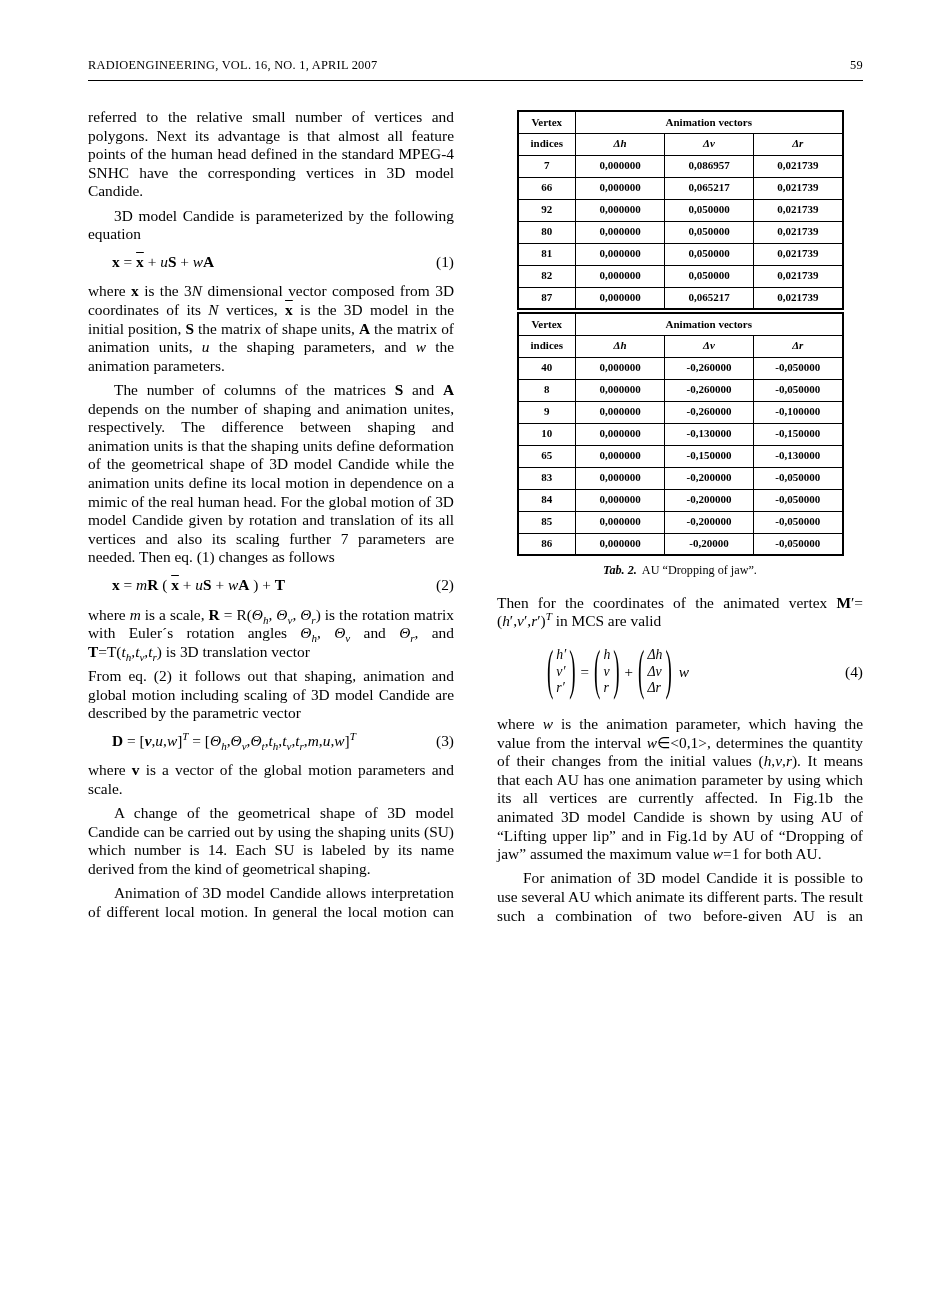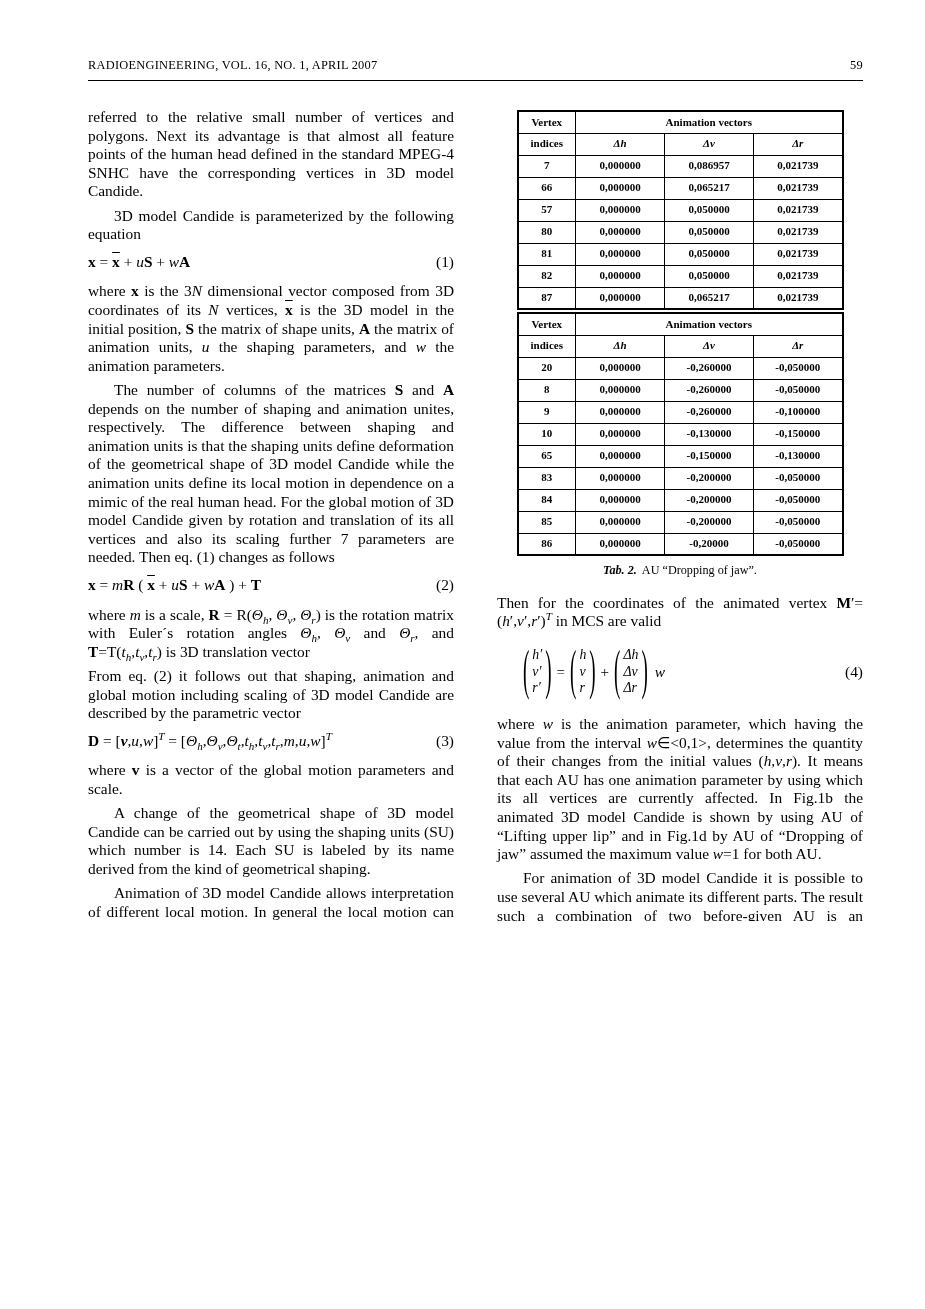"57" td { text: 57 -> 92 }
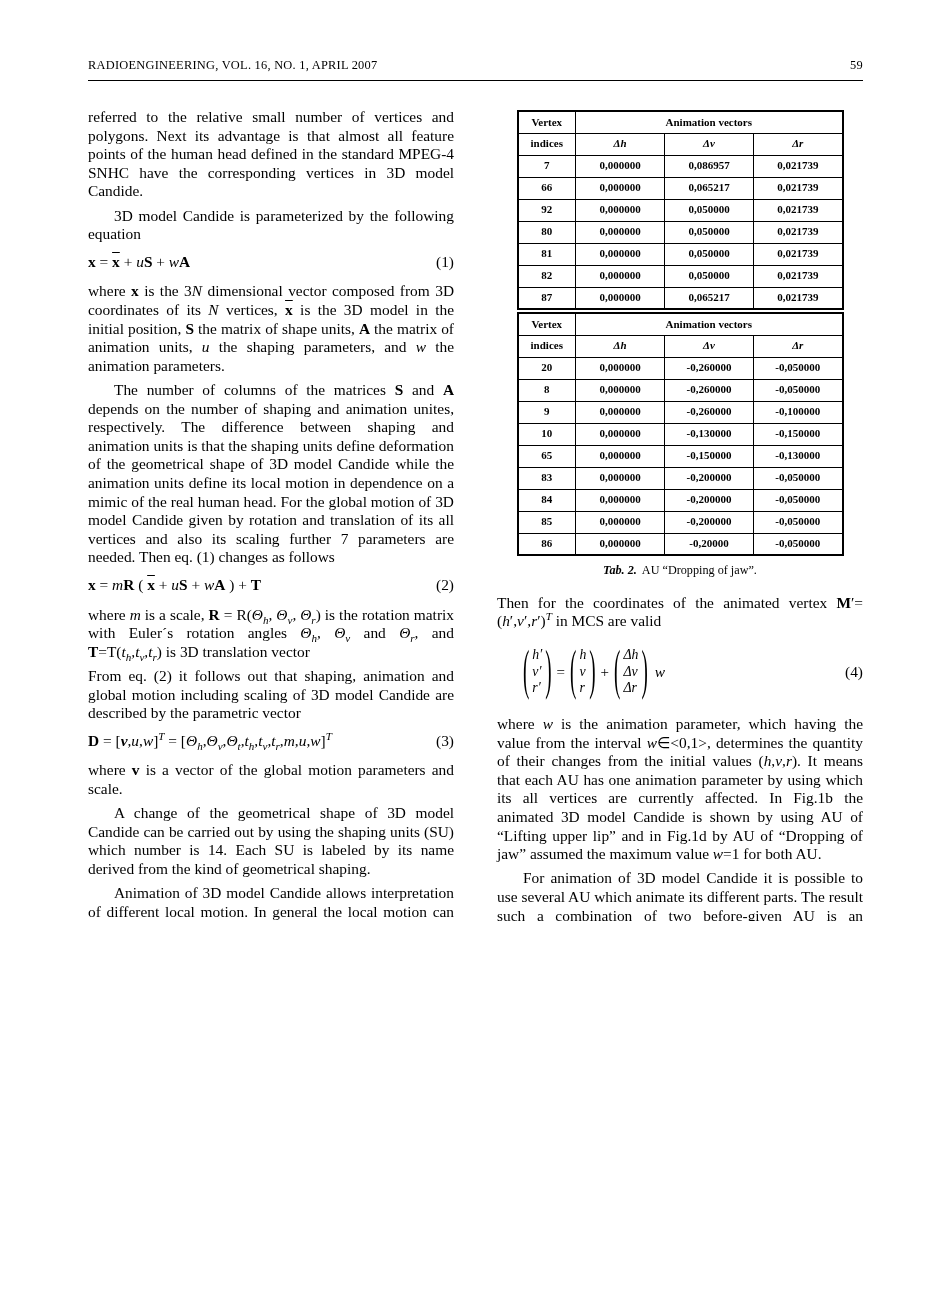"x = x + uS" .eq-body { margin-left: none -> 24px }
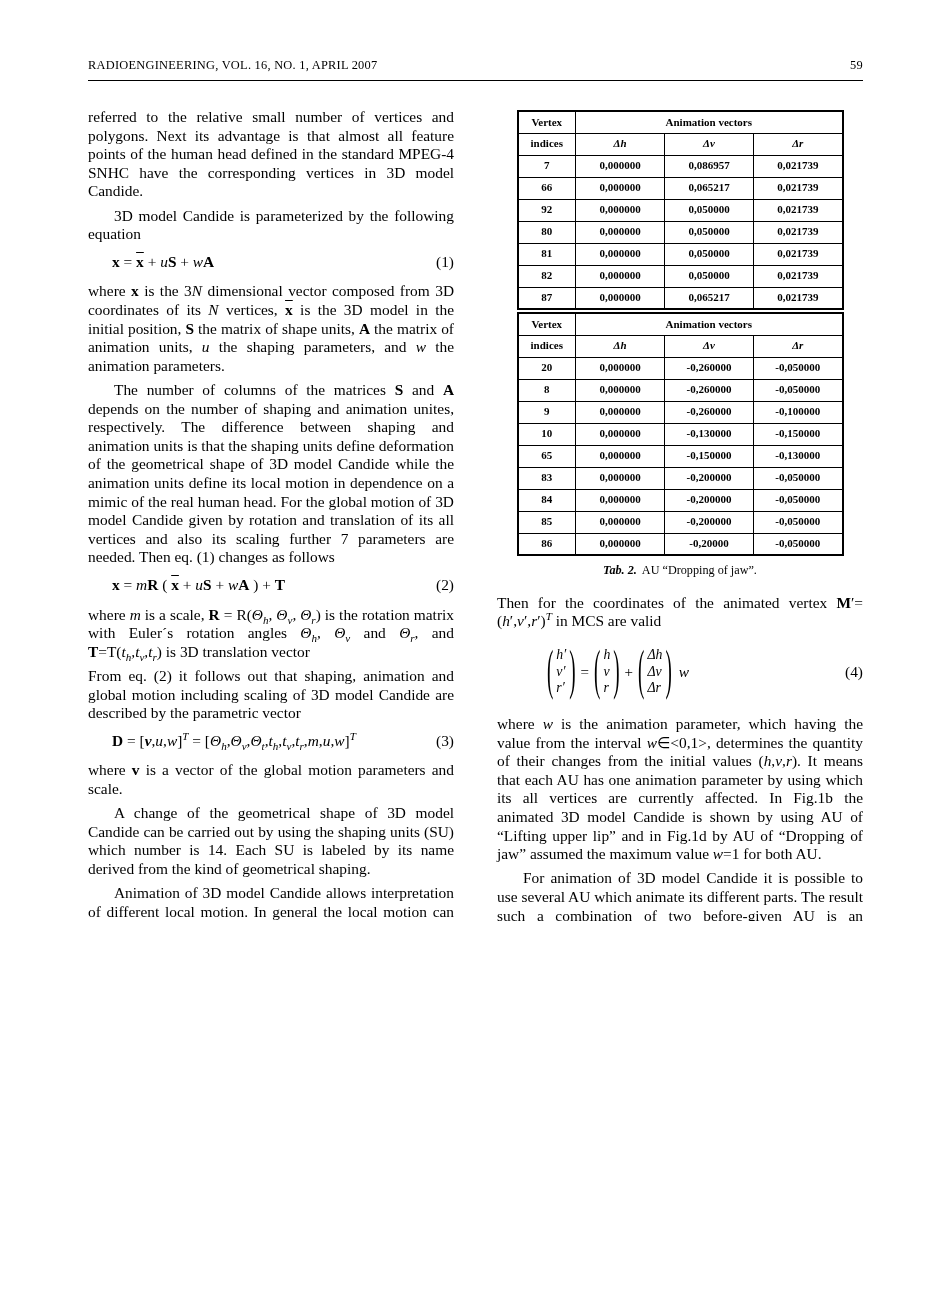"20" td { text: 20 -> 40 }
